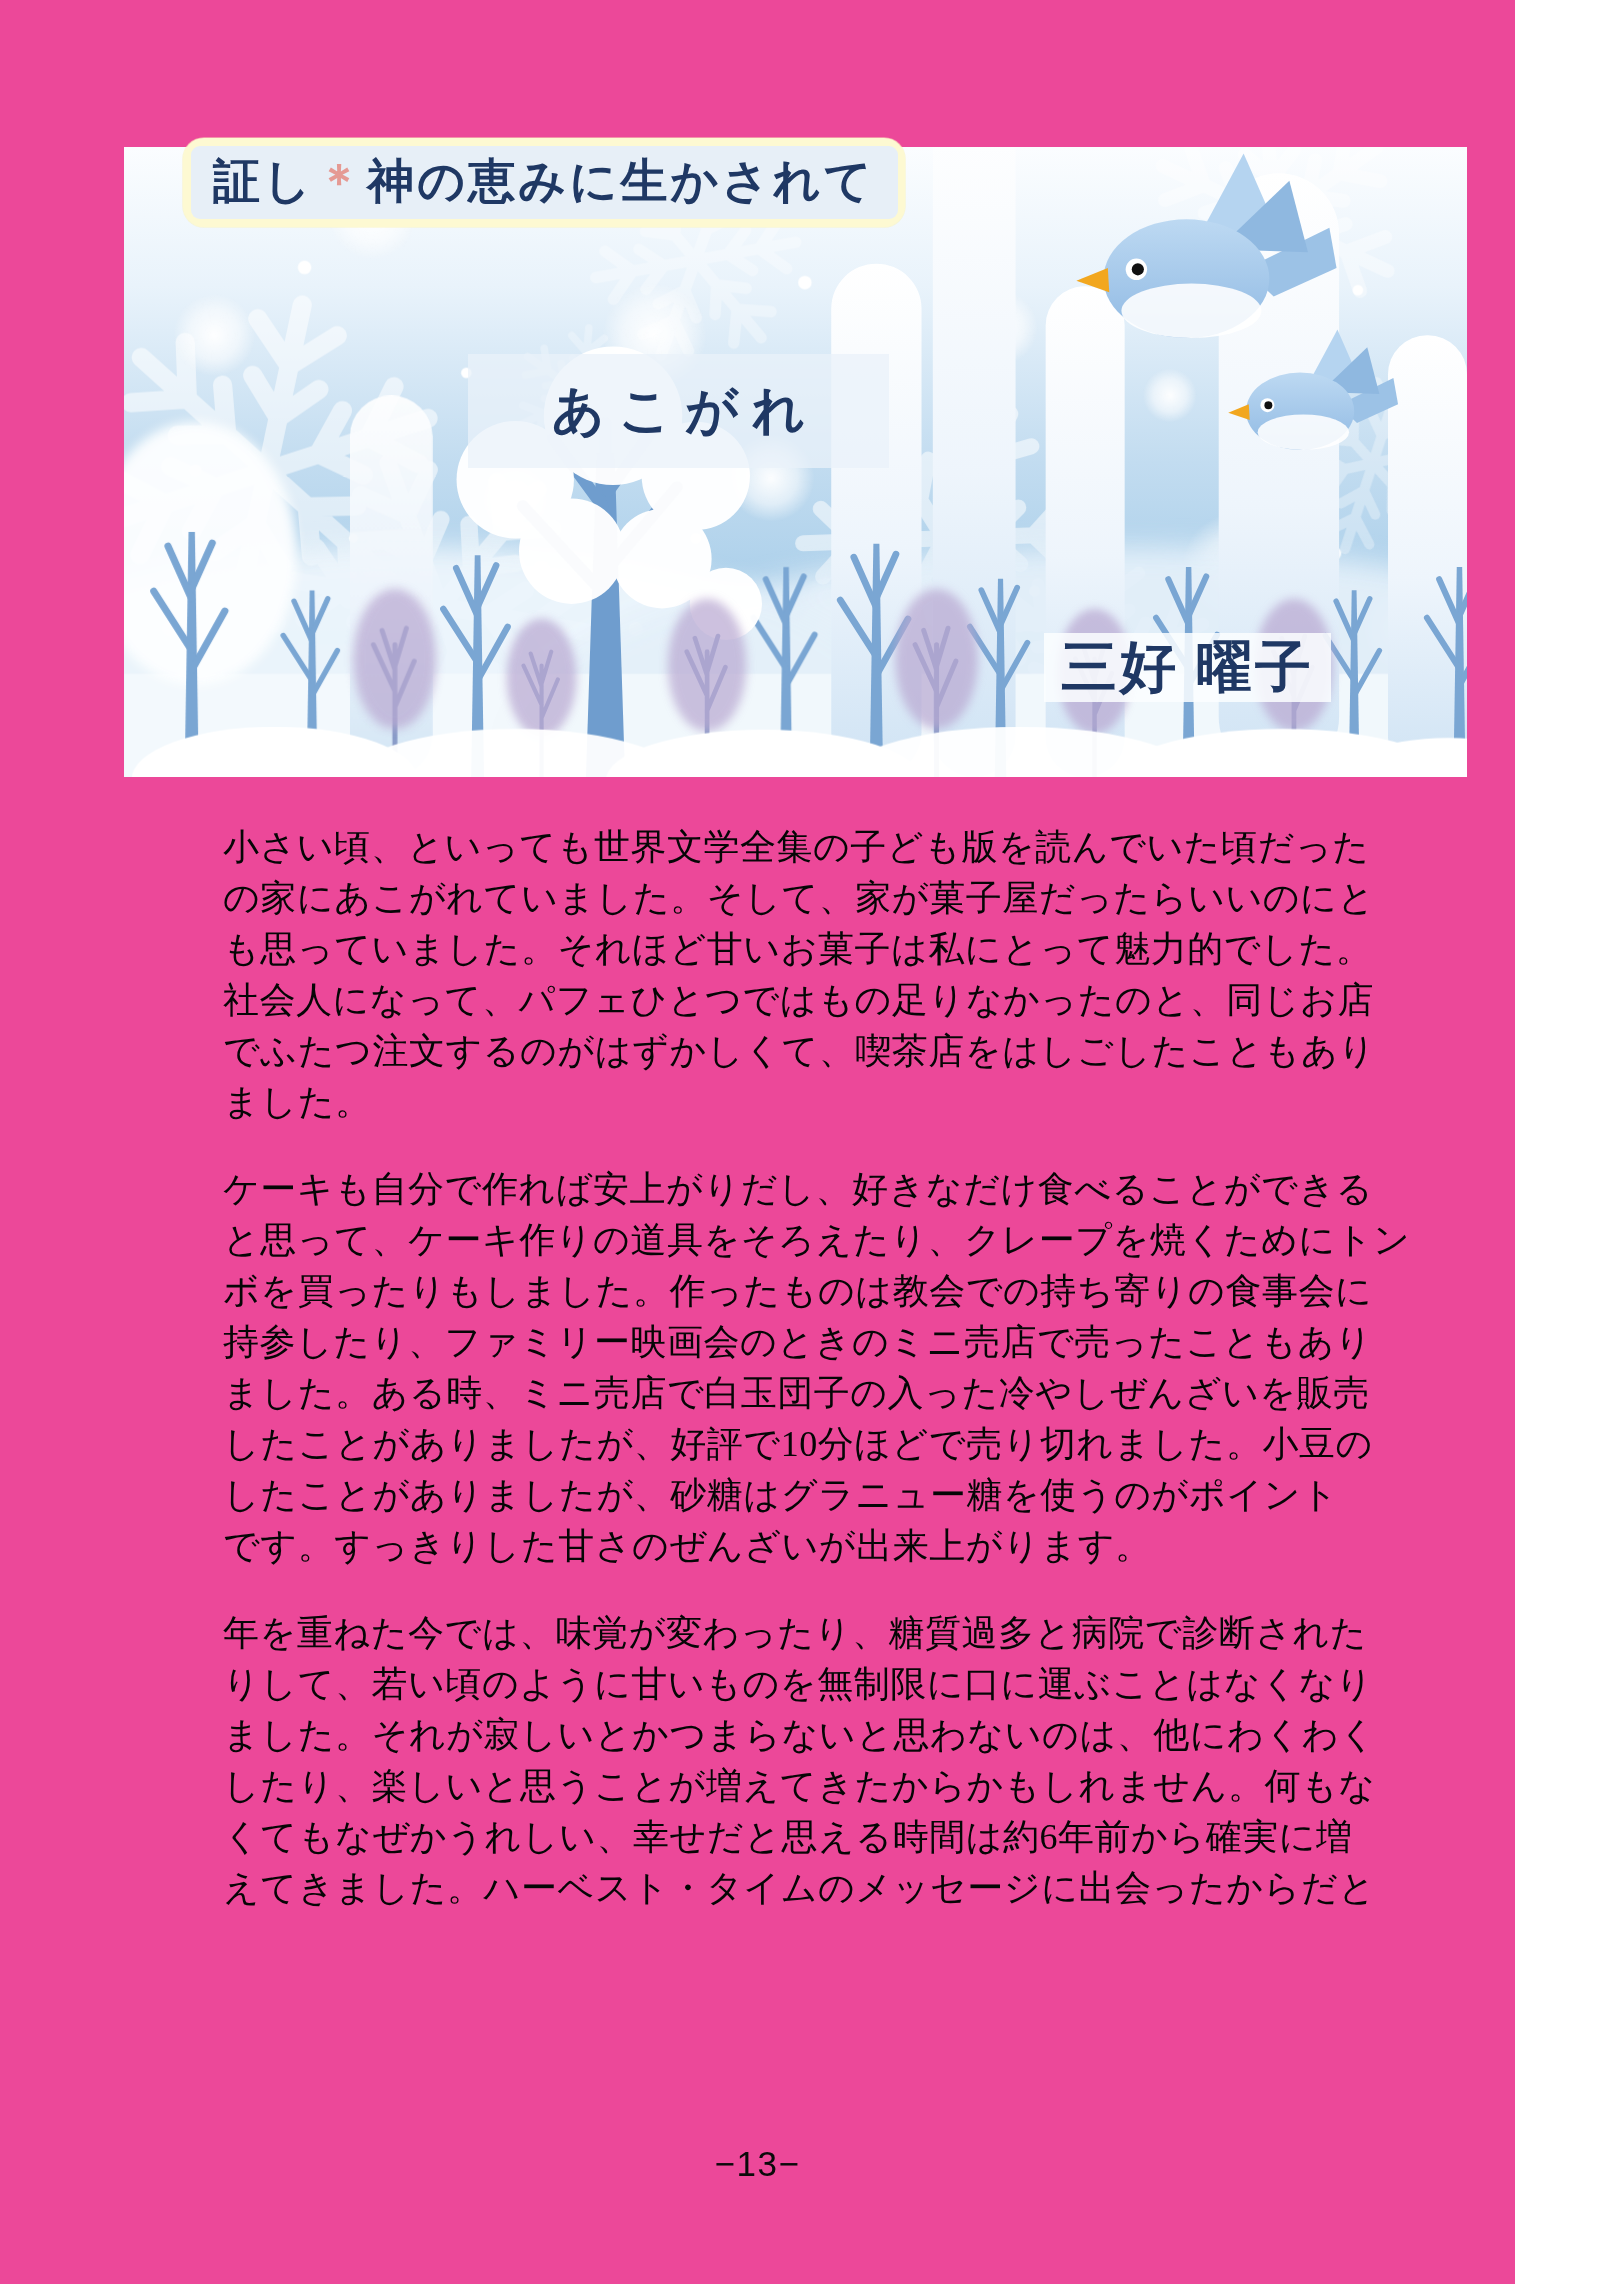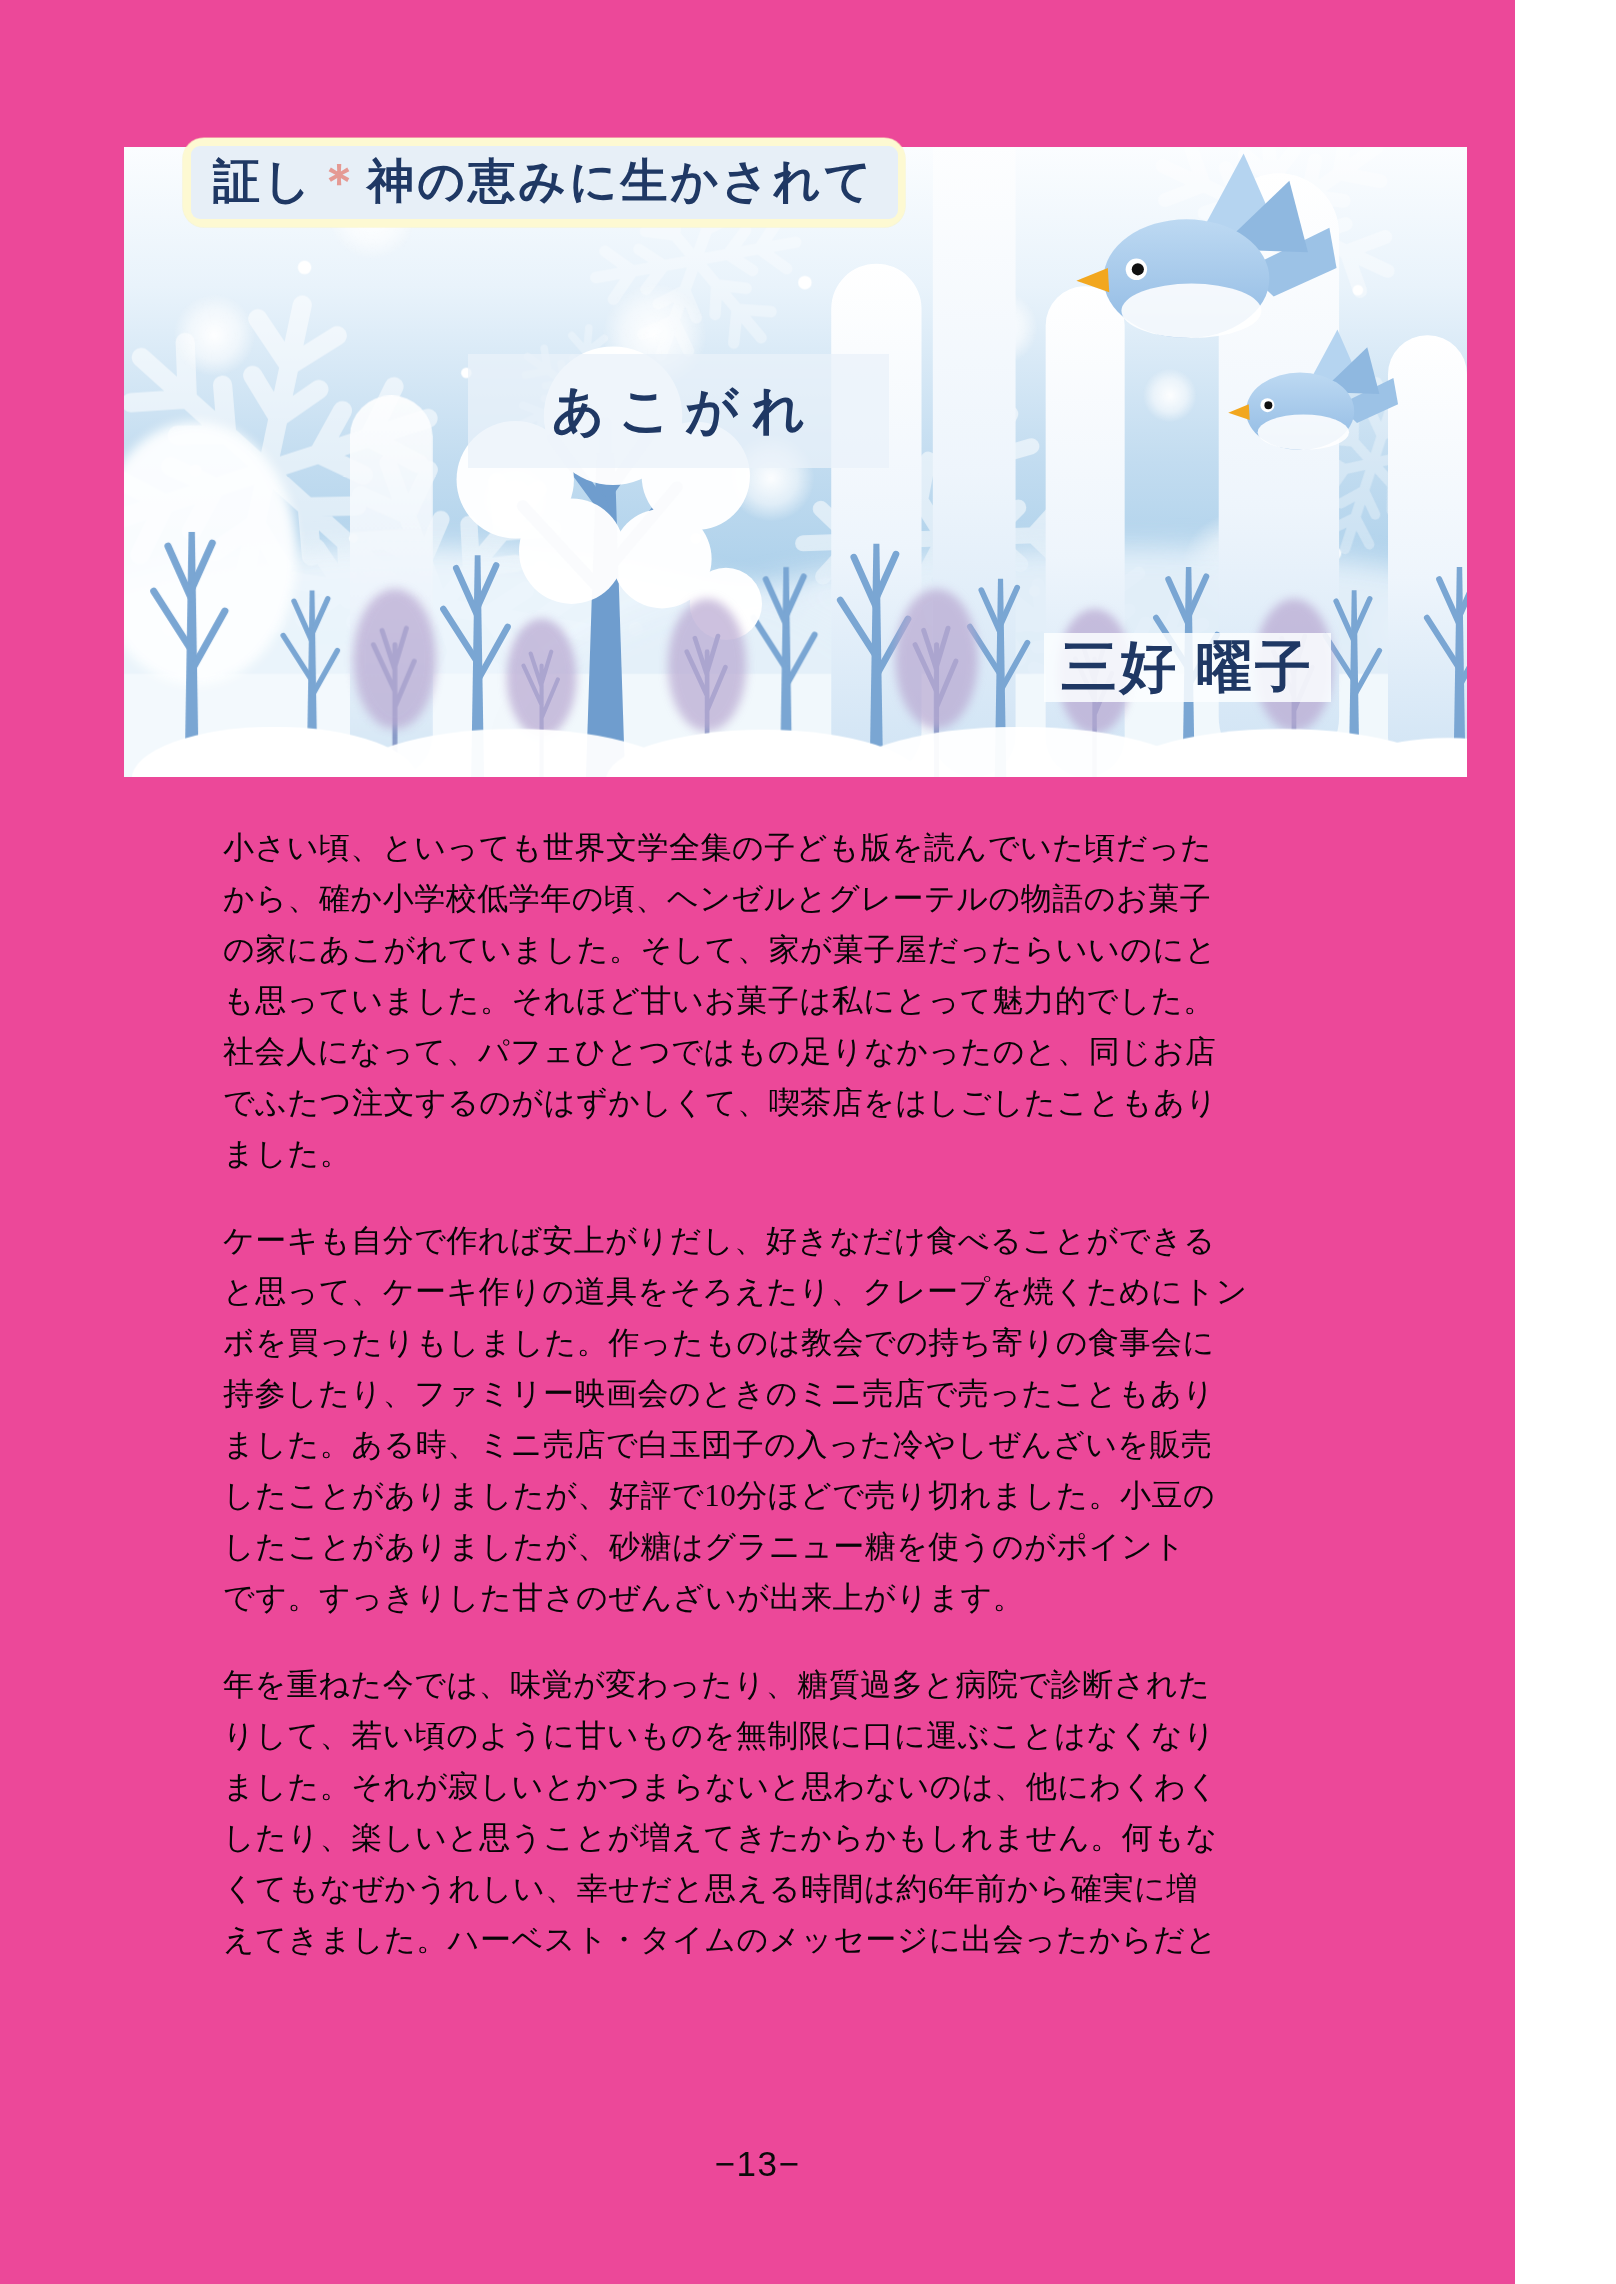"小さい頃、といっても世界文学全集の子ども版を読んでいた頃だった" .article-body { font-size: 31px -> 36px }
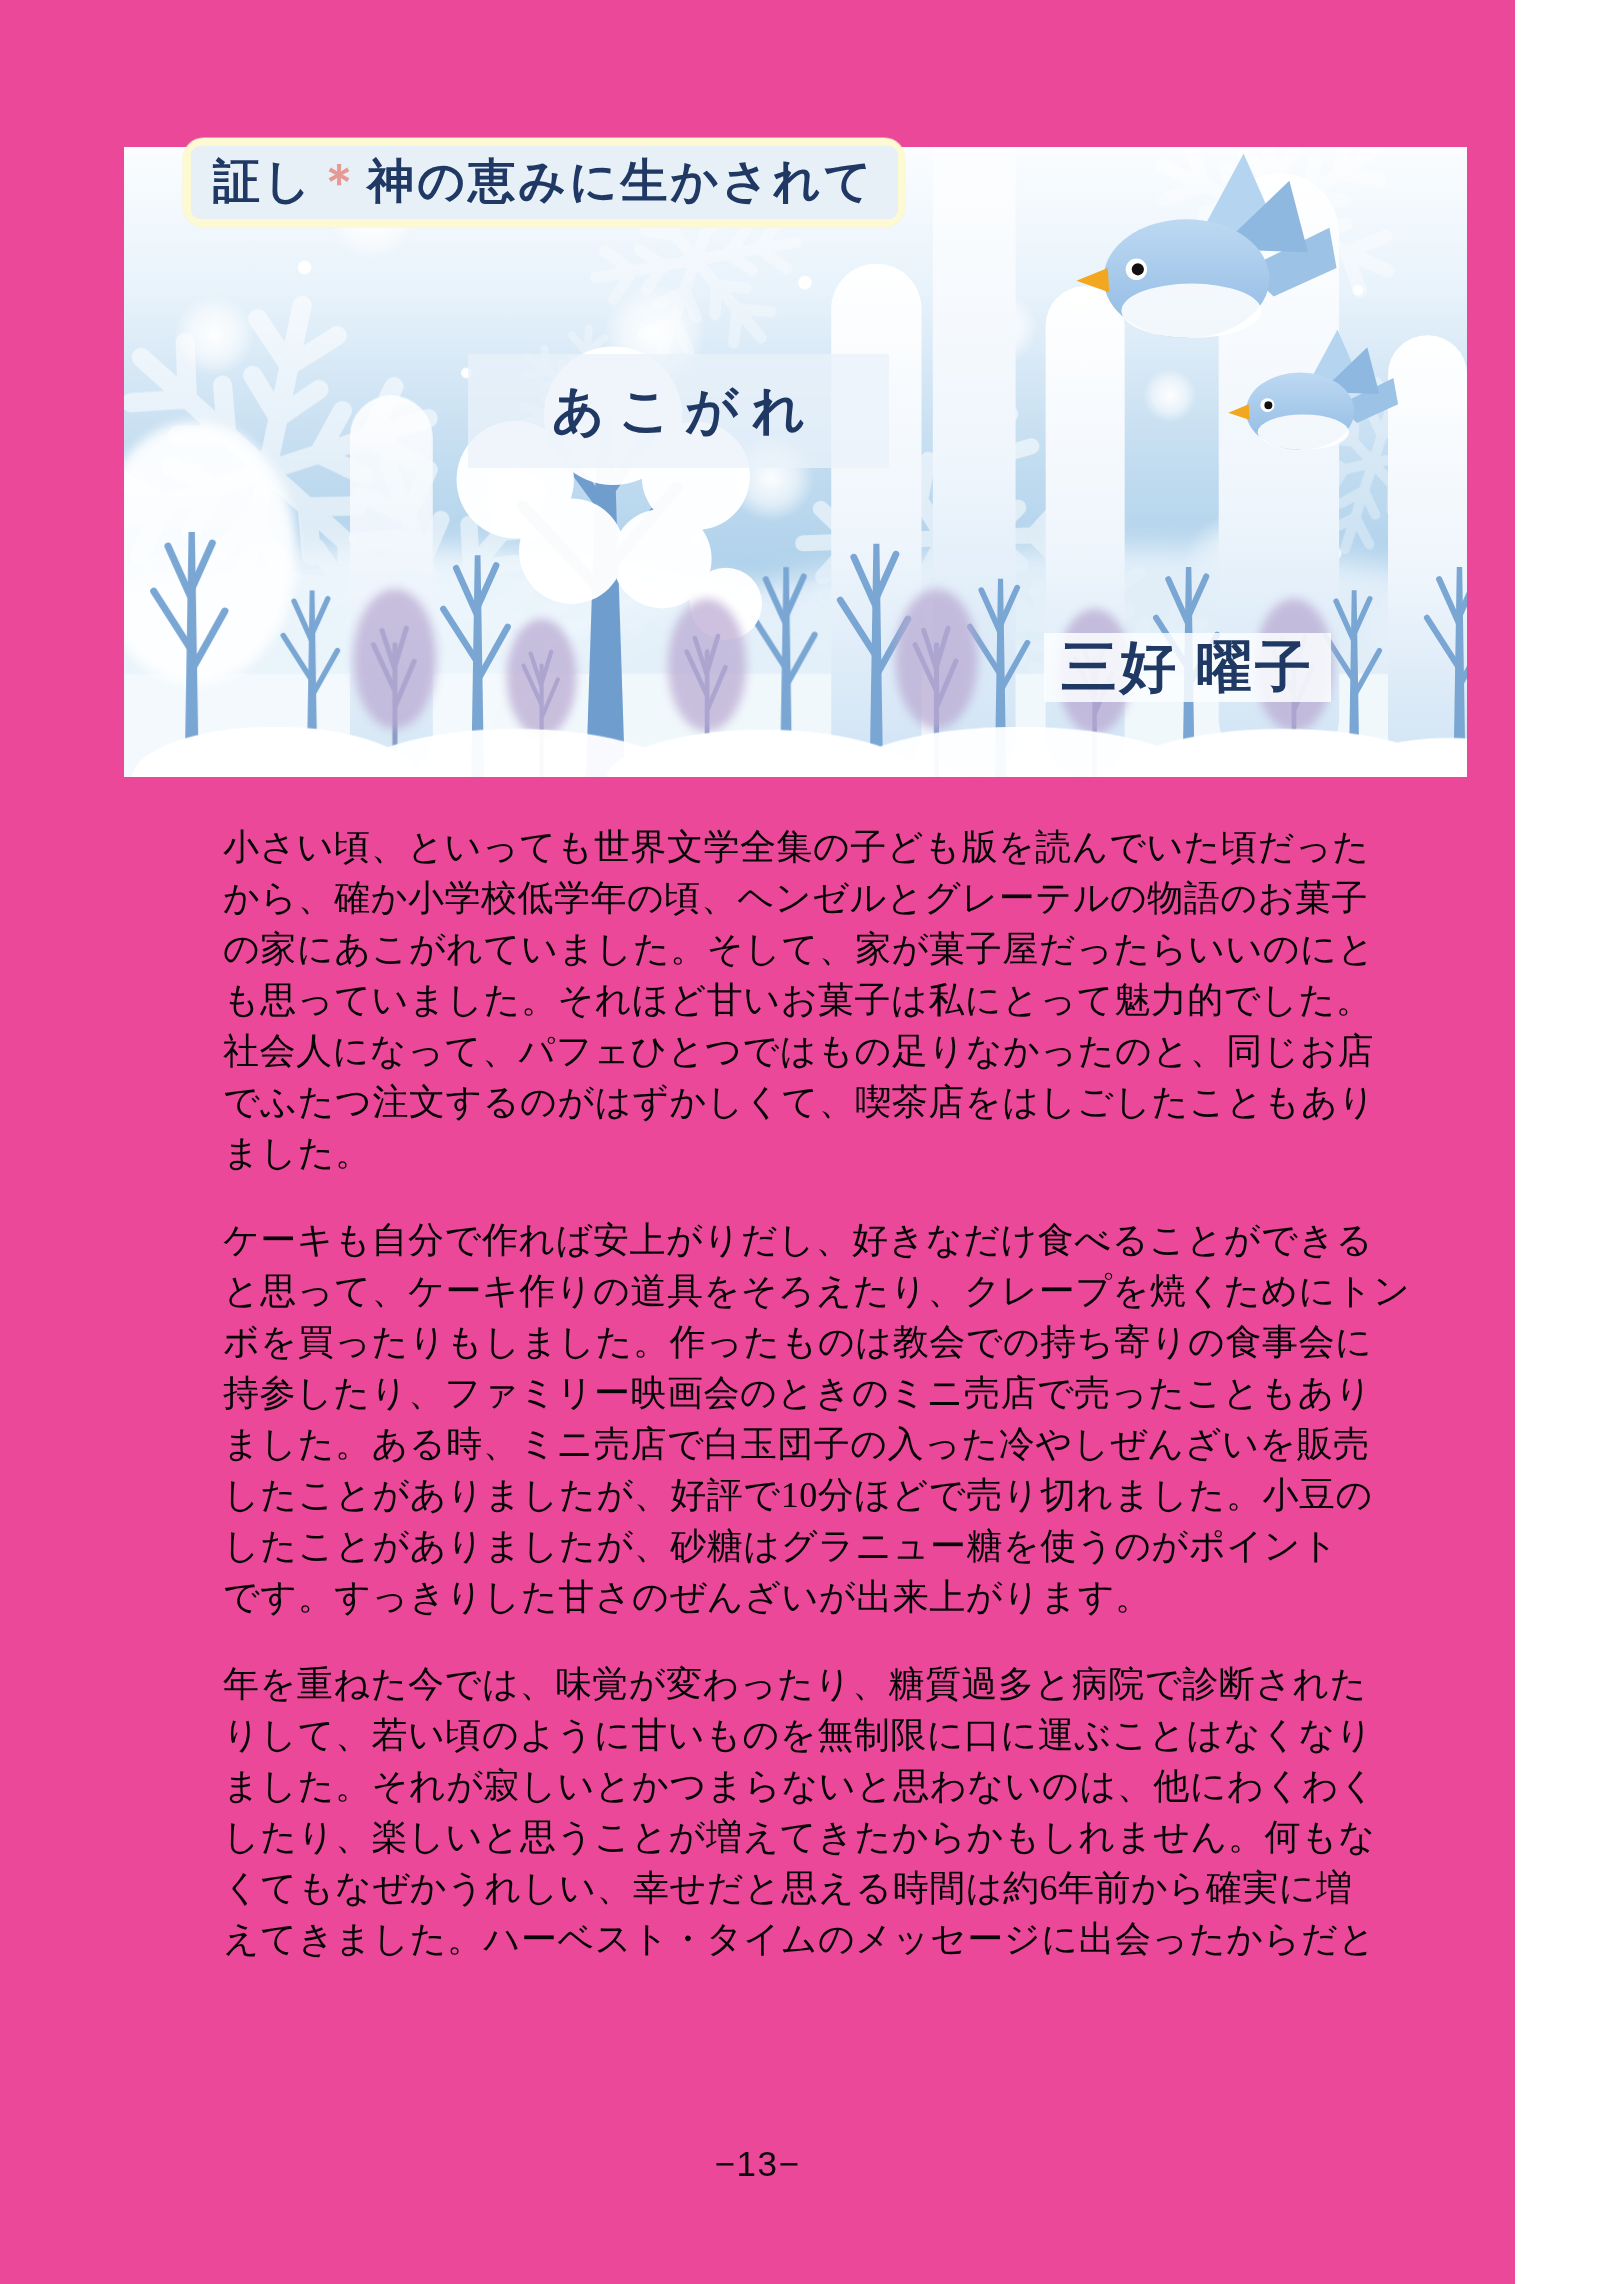"から、確か小学校低学年の頃、ヘンゼルとグレーテルの物語のお菓子" div.line { html: <div>から、確か小学校低学年の頃、ヘンゼルとグレーテルの物語のお菓子</div> -> none }
